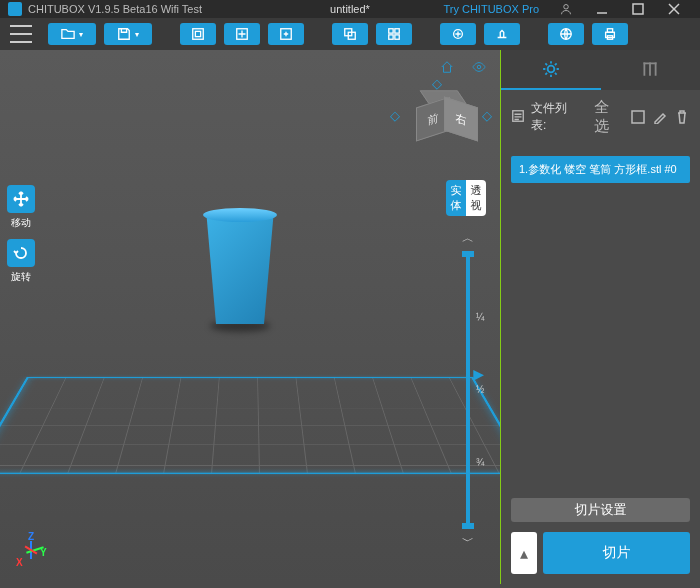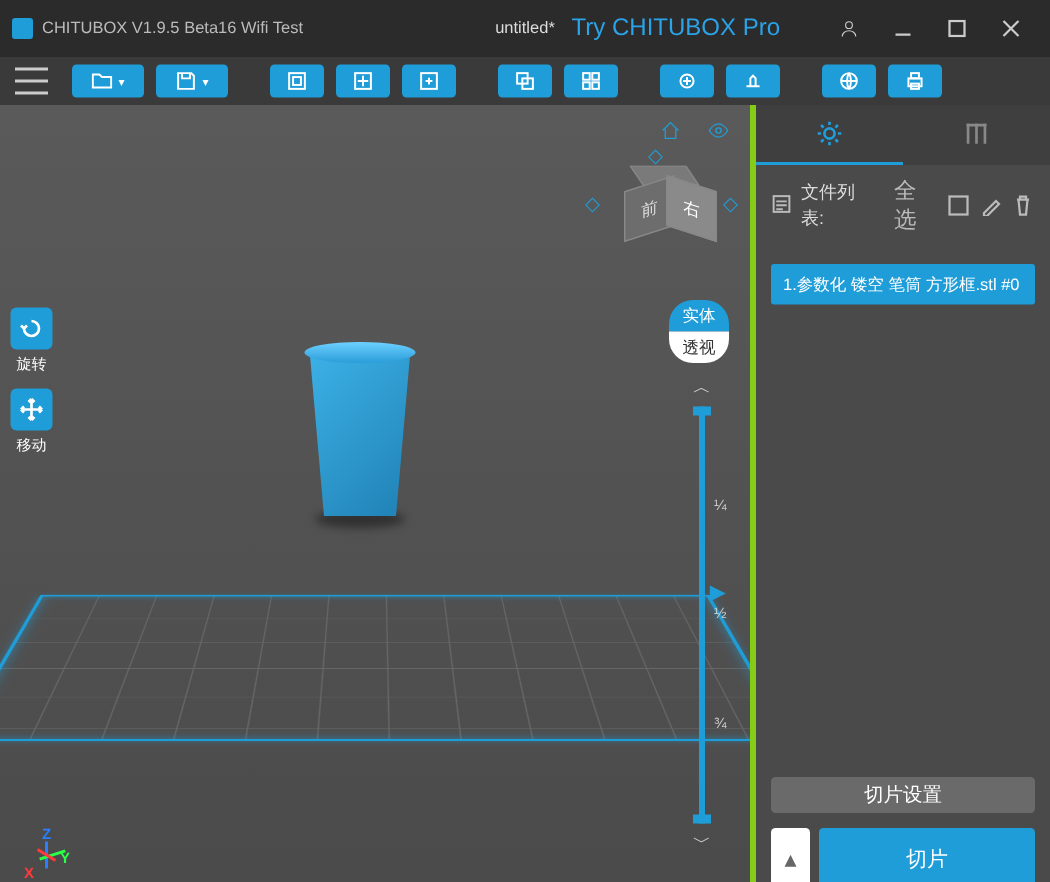"CHITUBOX V1.9.5 Beta16 Wifi Test" .titlebar { height: 38px -> 18px }
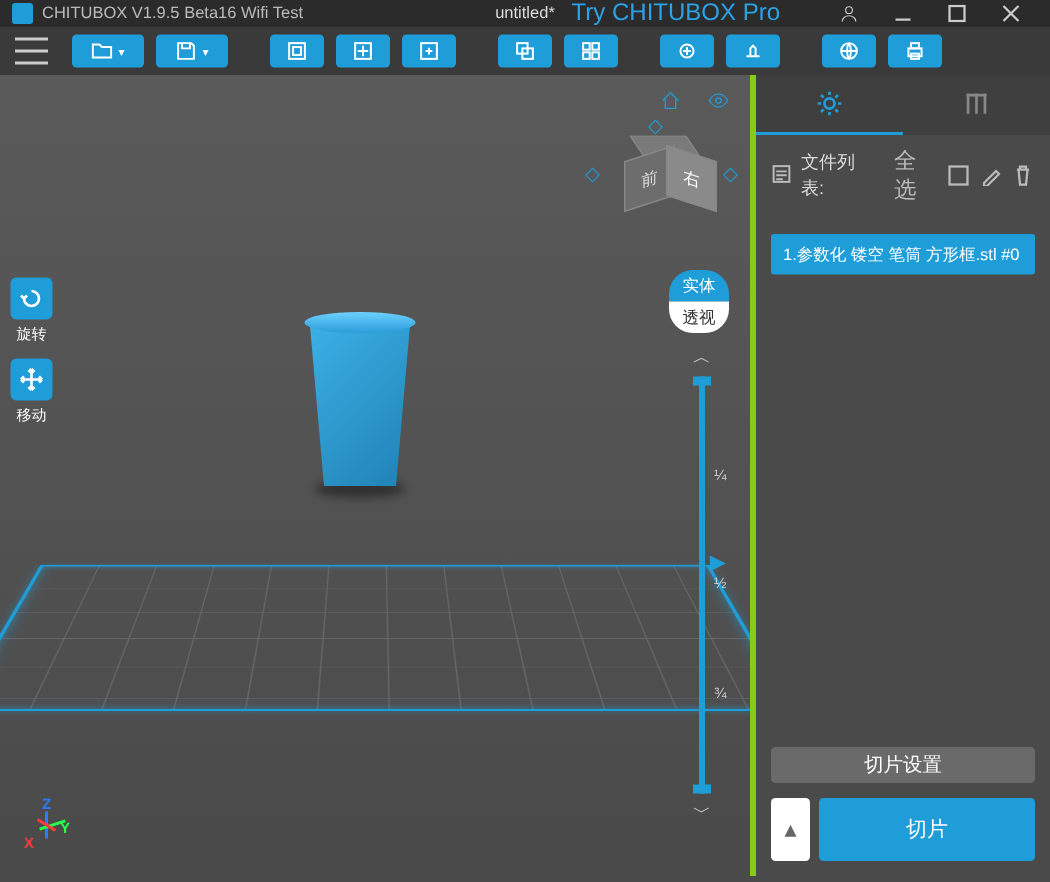"Try CHITUBOX Pro" .titlebar .pro { font-size: 16px -> 11px; margin-right: 28px -> 9px }
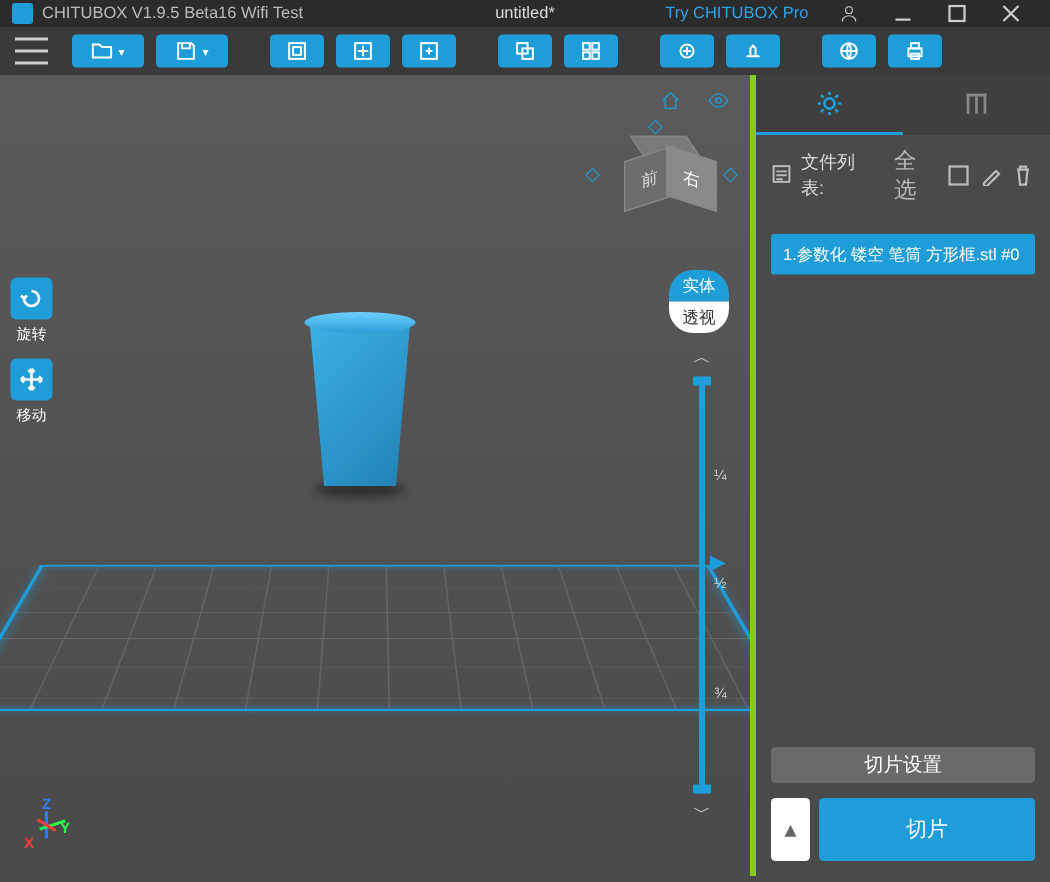"文件列表:" .rpanel { border-left: 4px solid #84cc16 -> 1px solid #84cc16 }
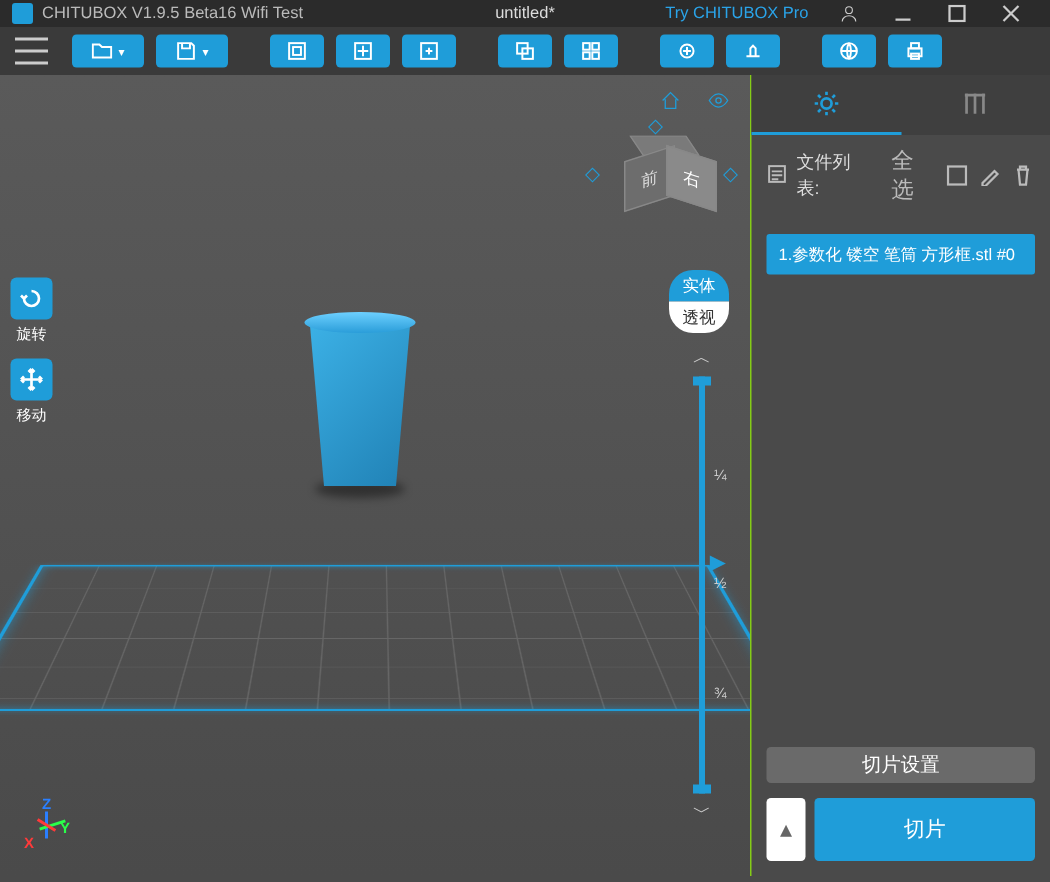"实体" .shader { border-radius: 16px -> 4px; flex-direction: column -> row }
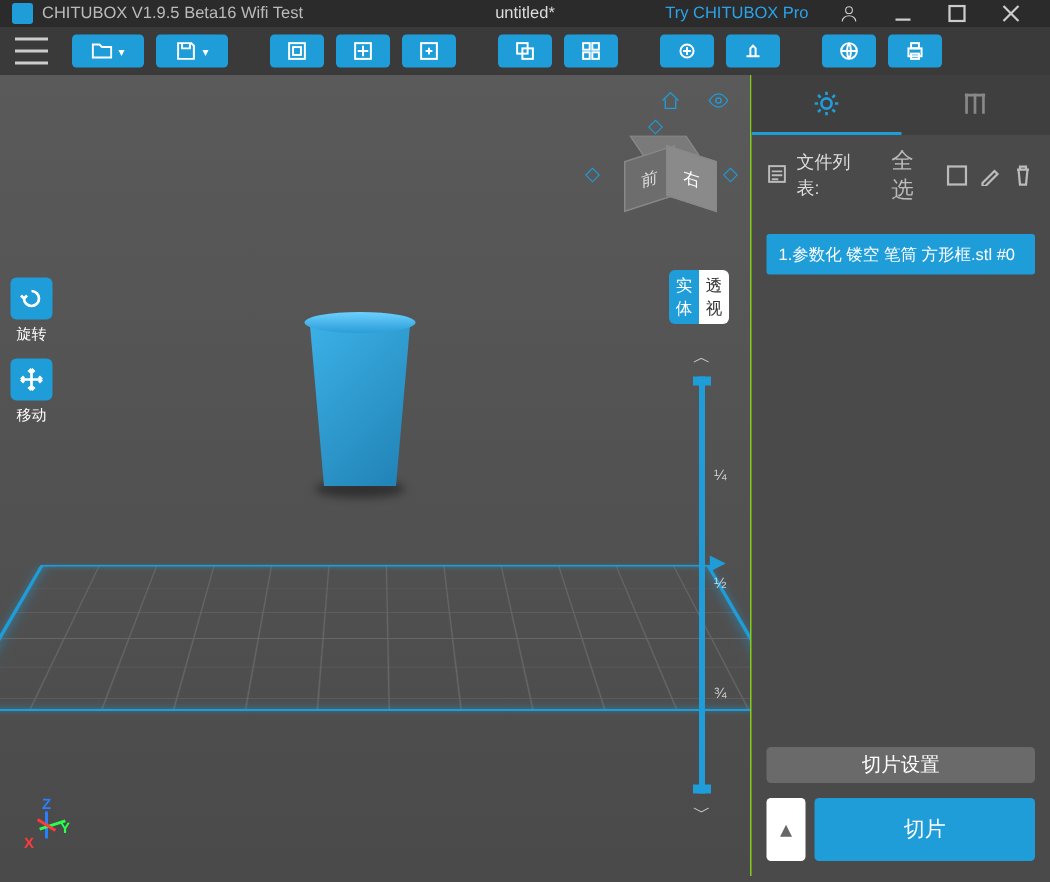"旋转" div.ltool { order: before "移动" -> after "移动" }
